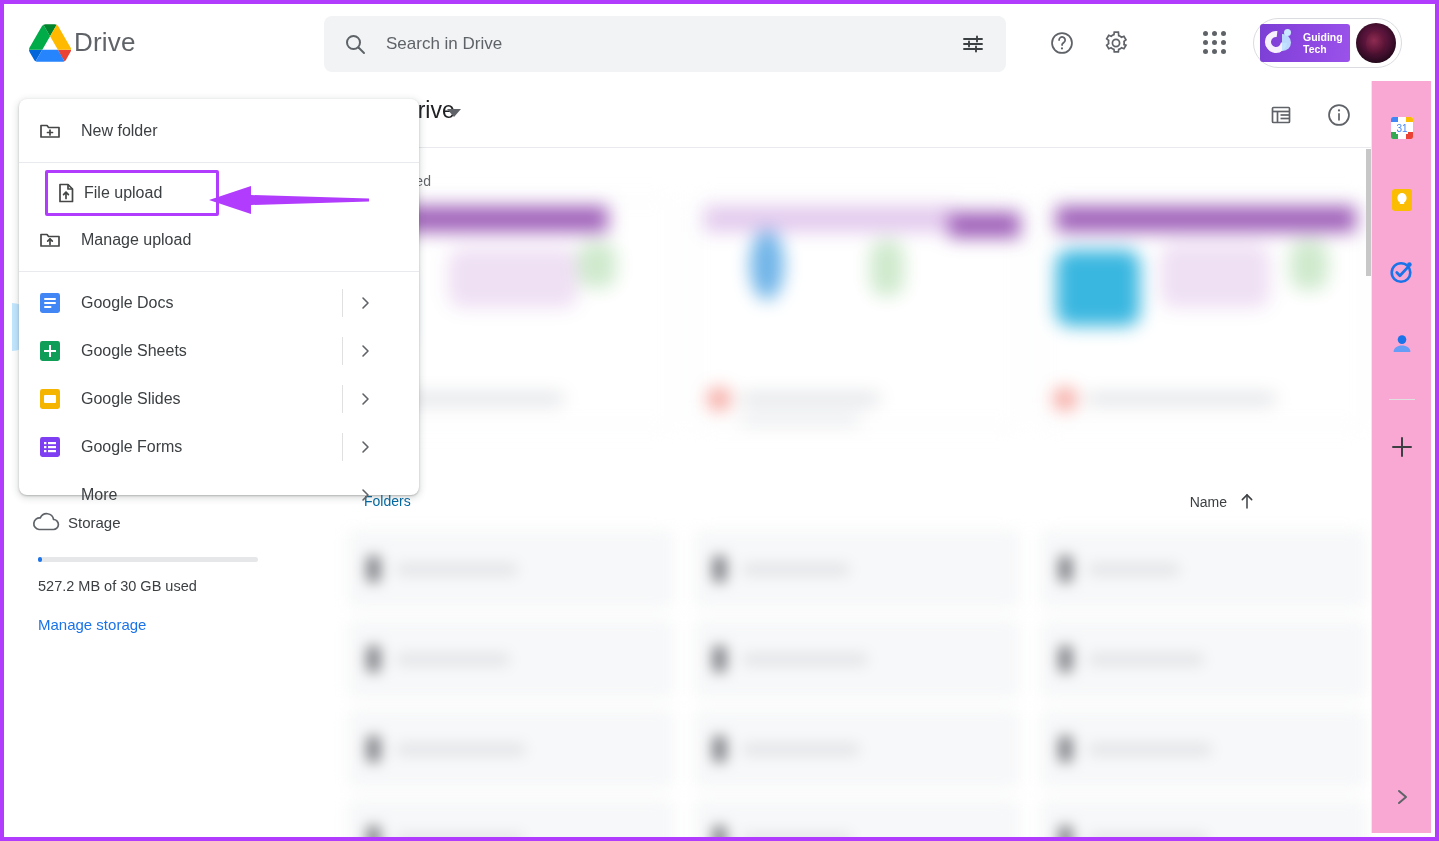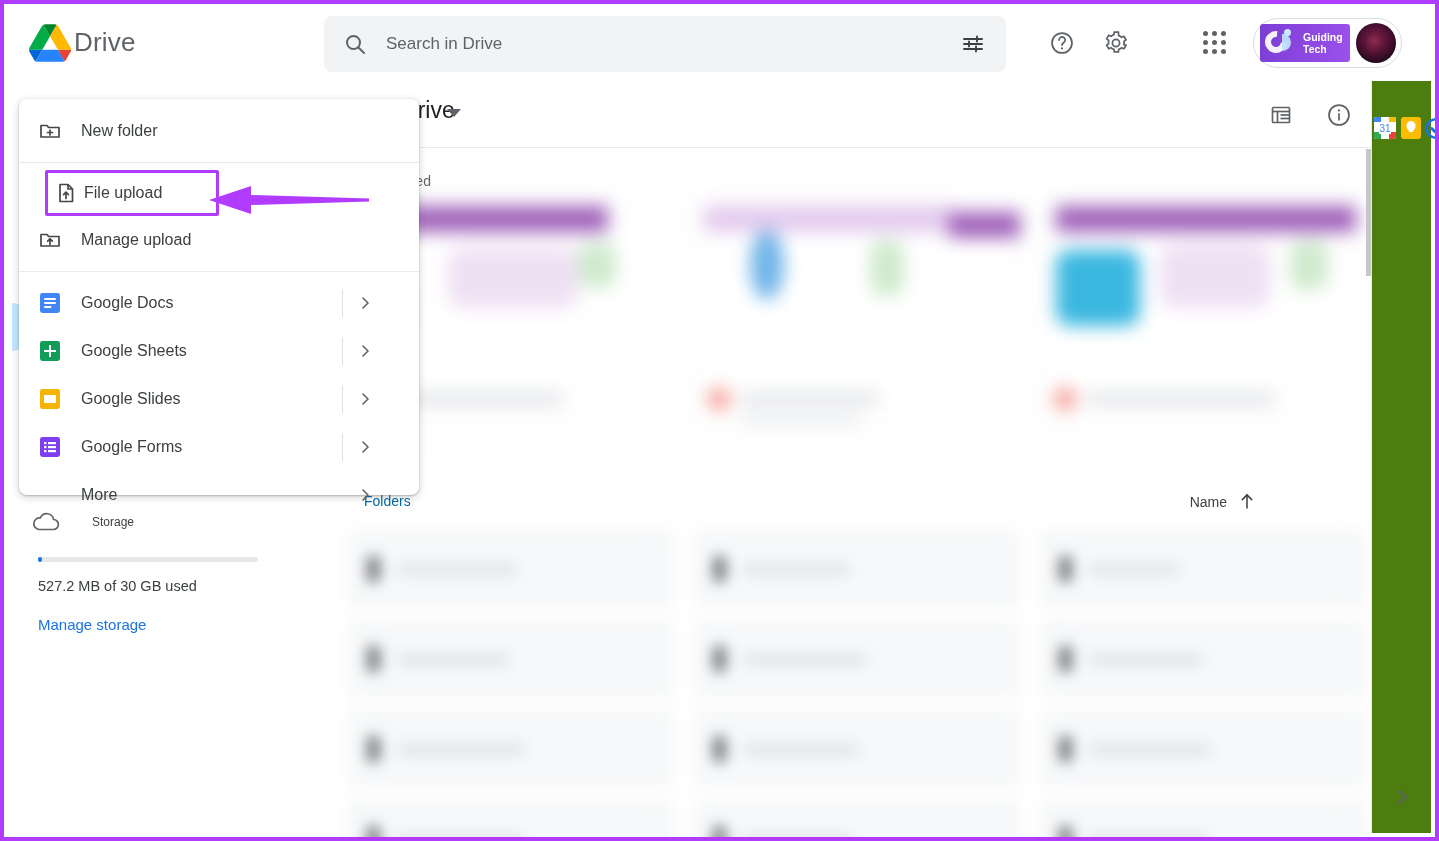"31" #rightrail { align-items: flex-start -> center; background: #4d7c0f -> #f9a8d4; flex-direction: none -> column }
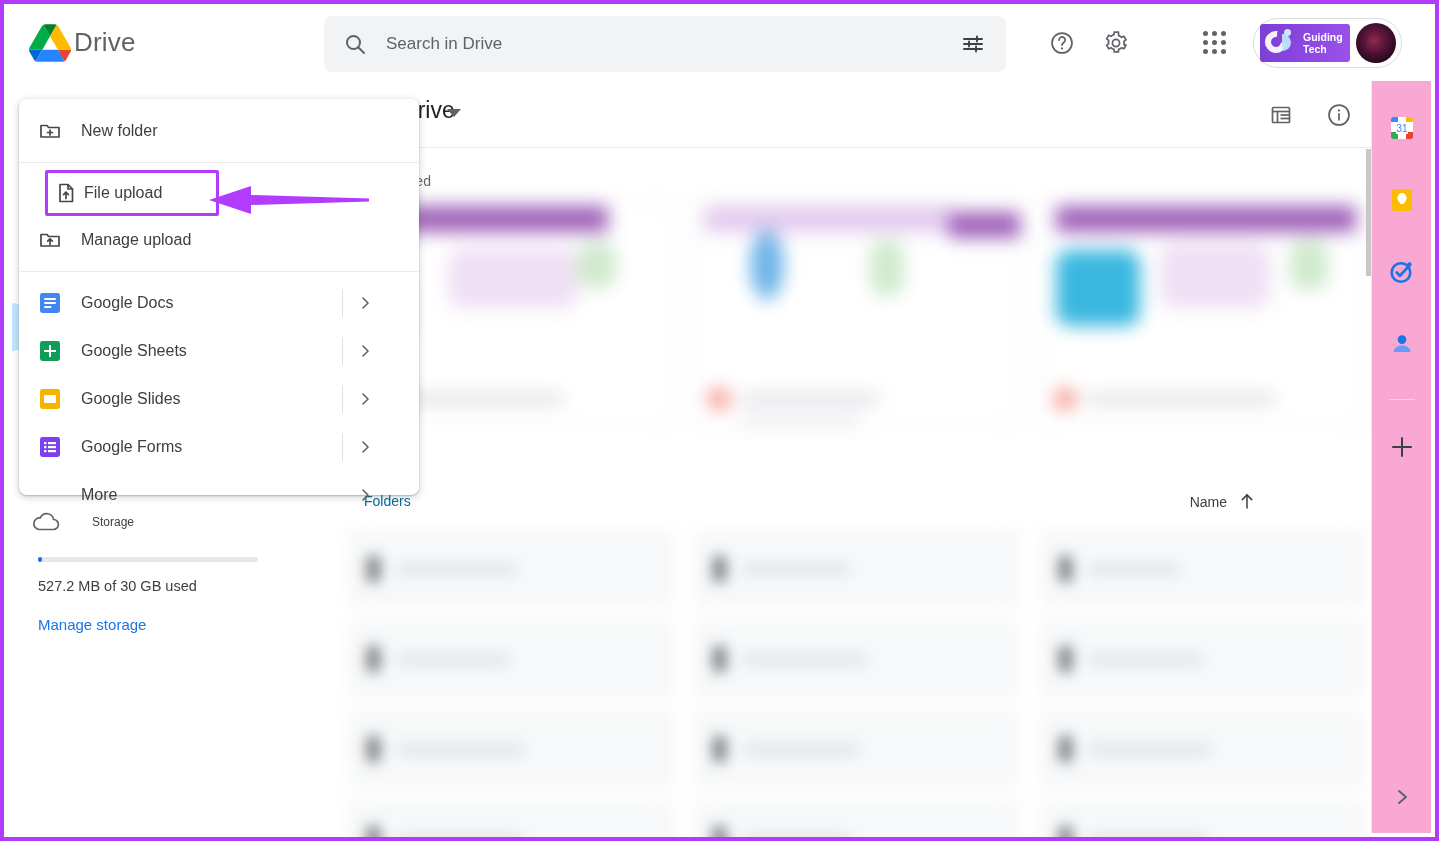"Storage" #storage .slabel { font-size: 12px -> 15px; margin-left: 24px -> 0 }
